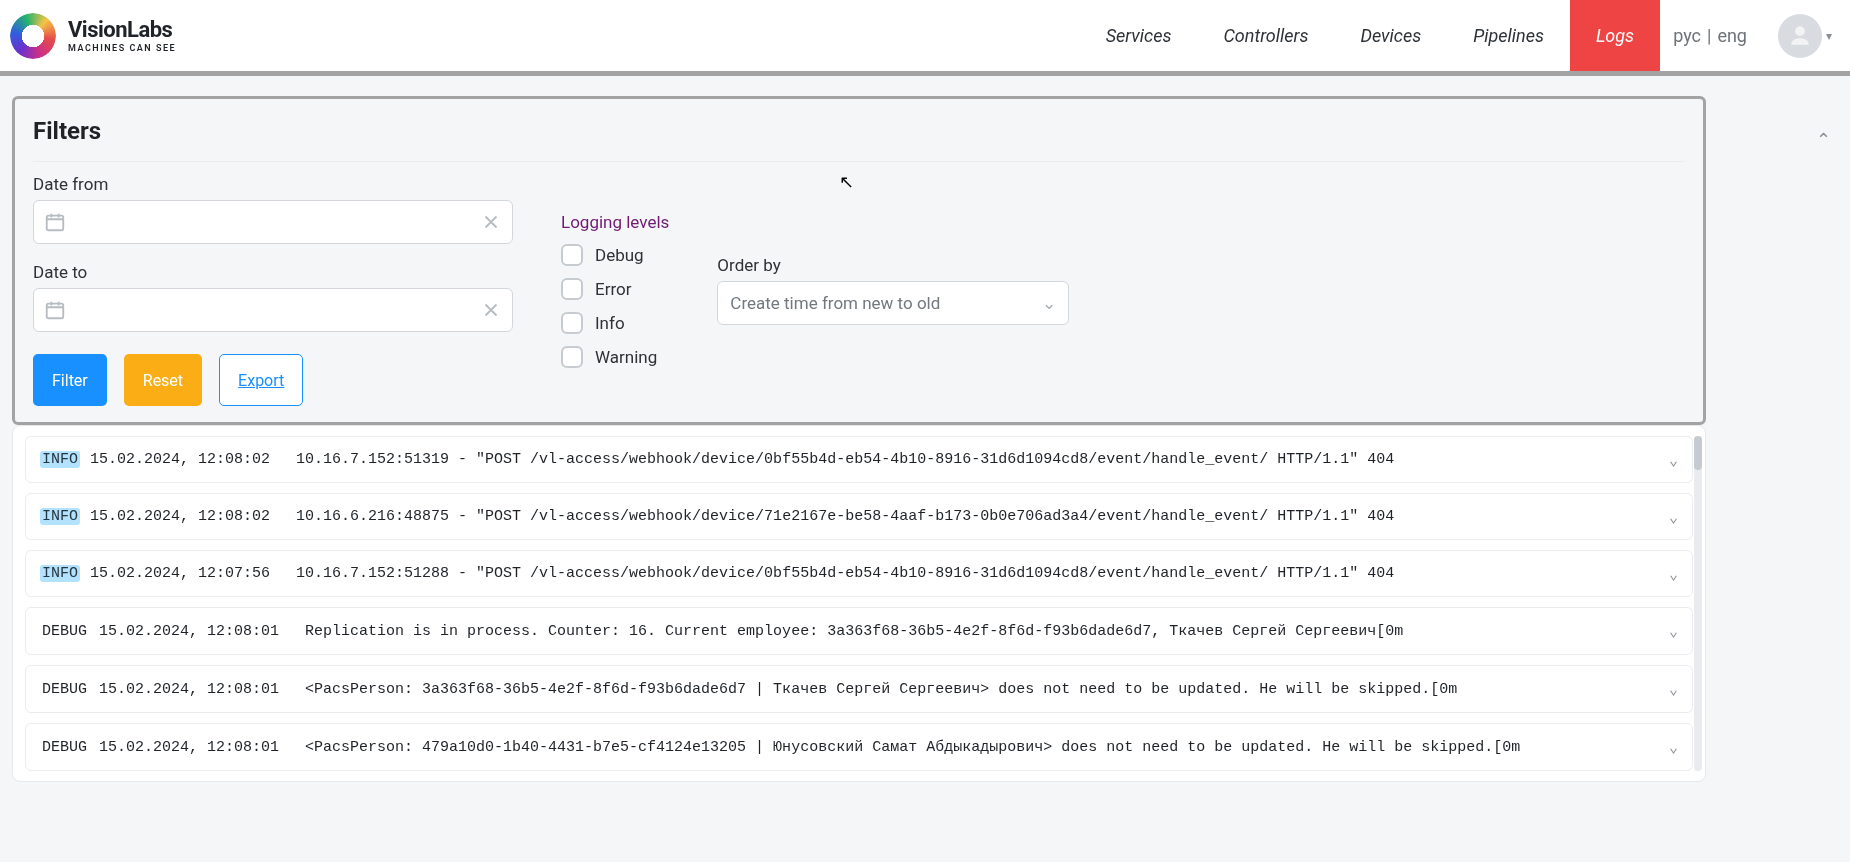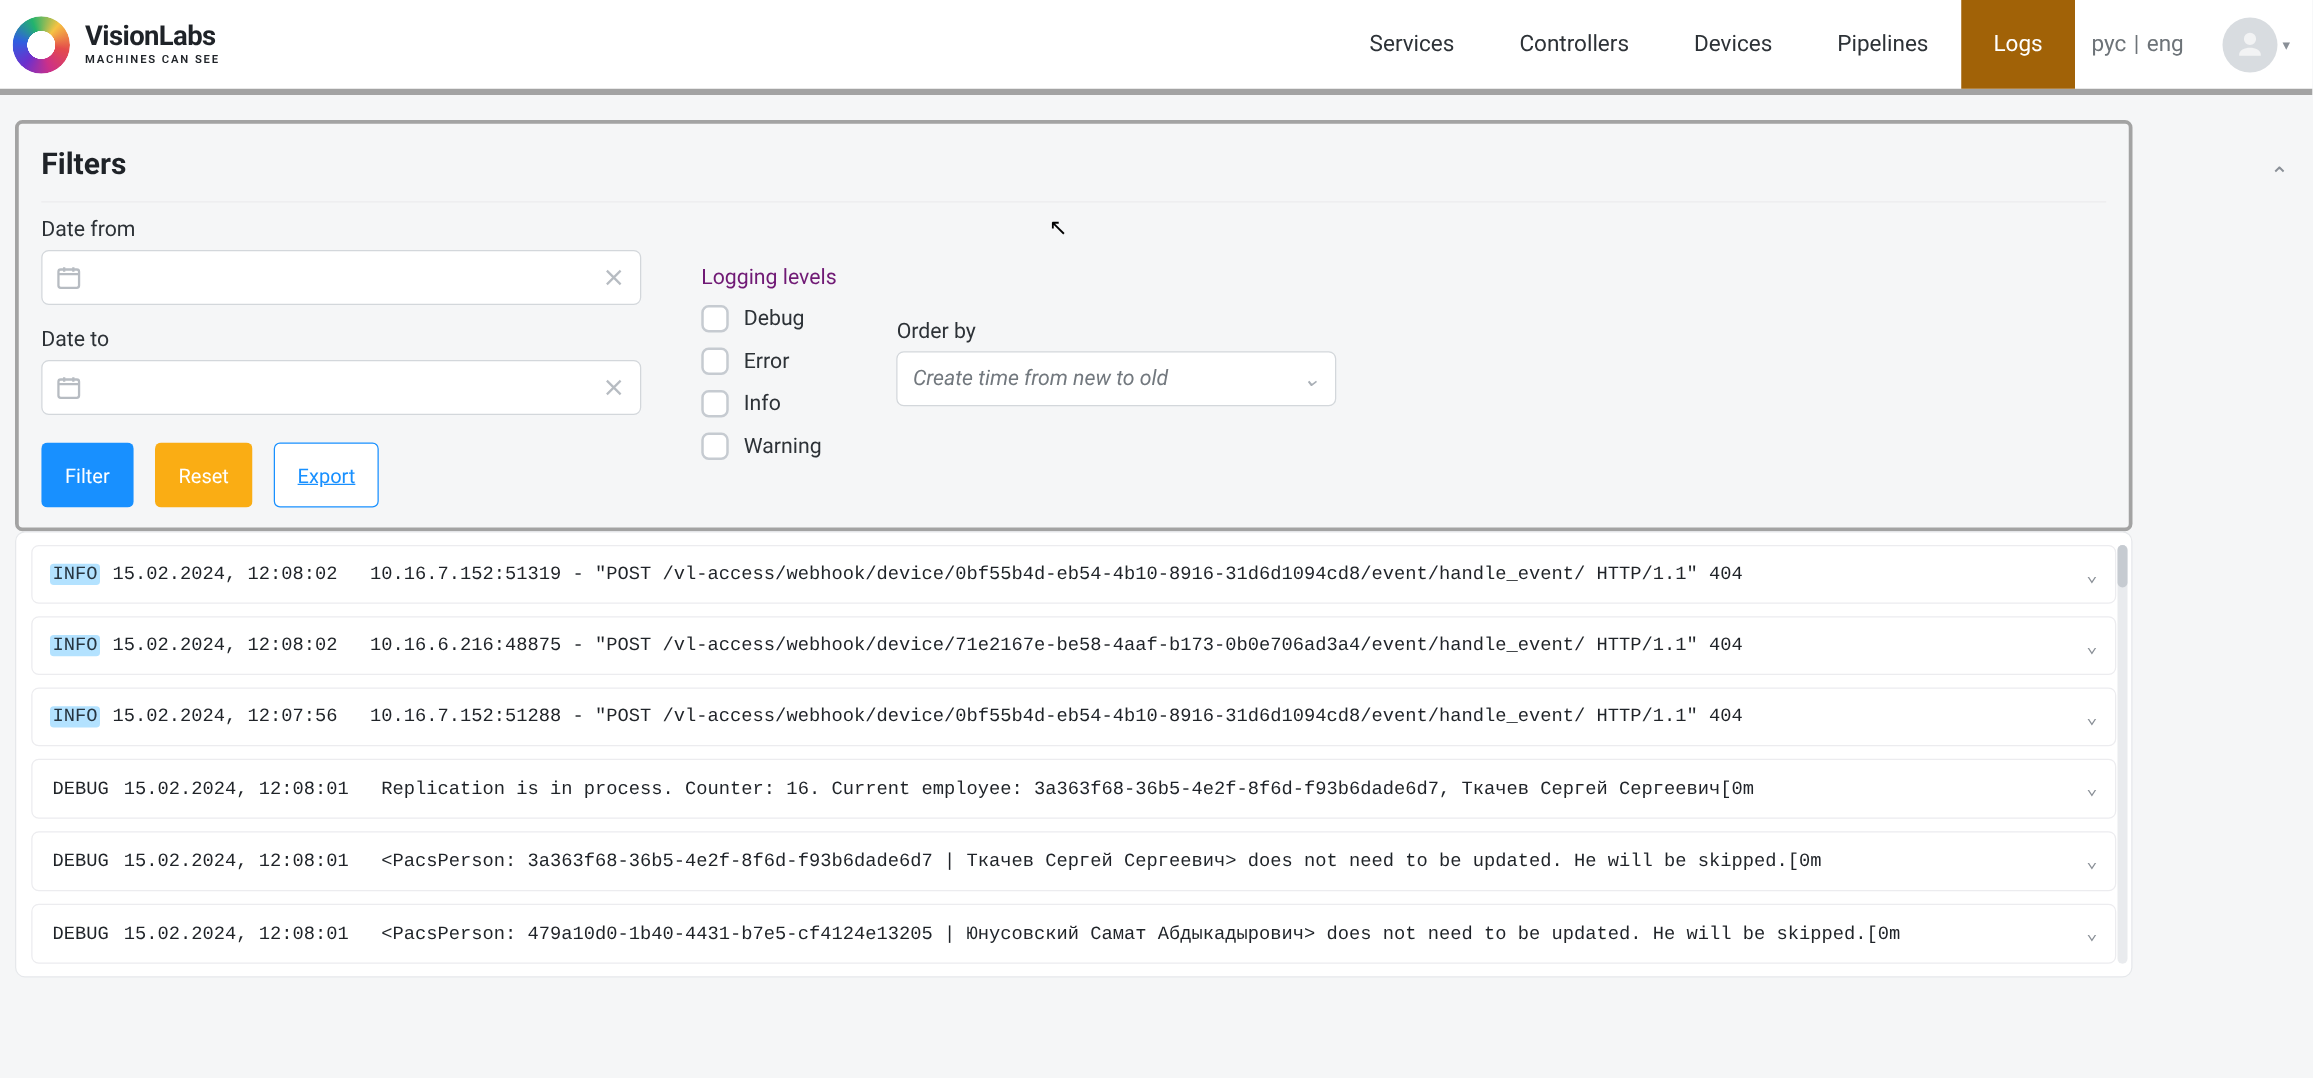"Services" .nav-item { font-style: none -> italic }
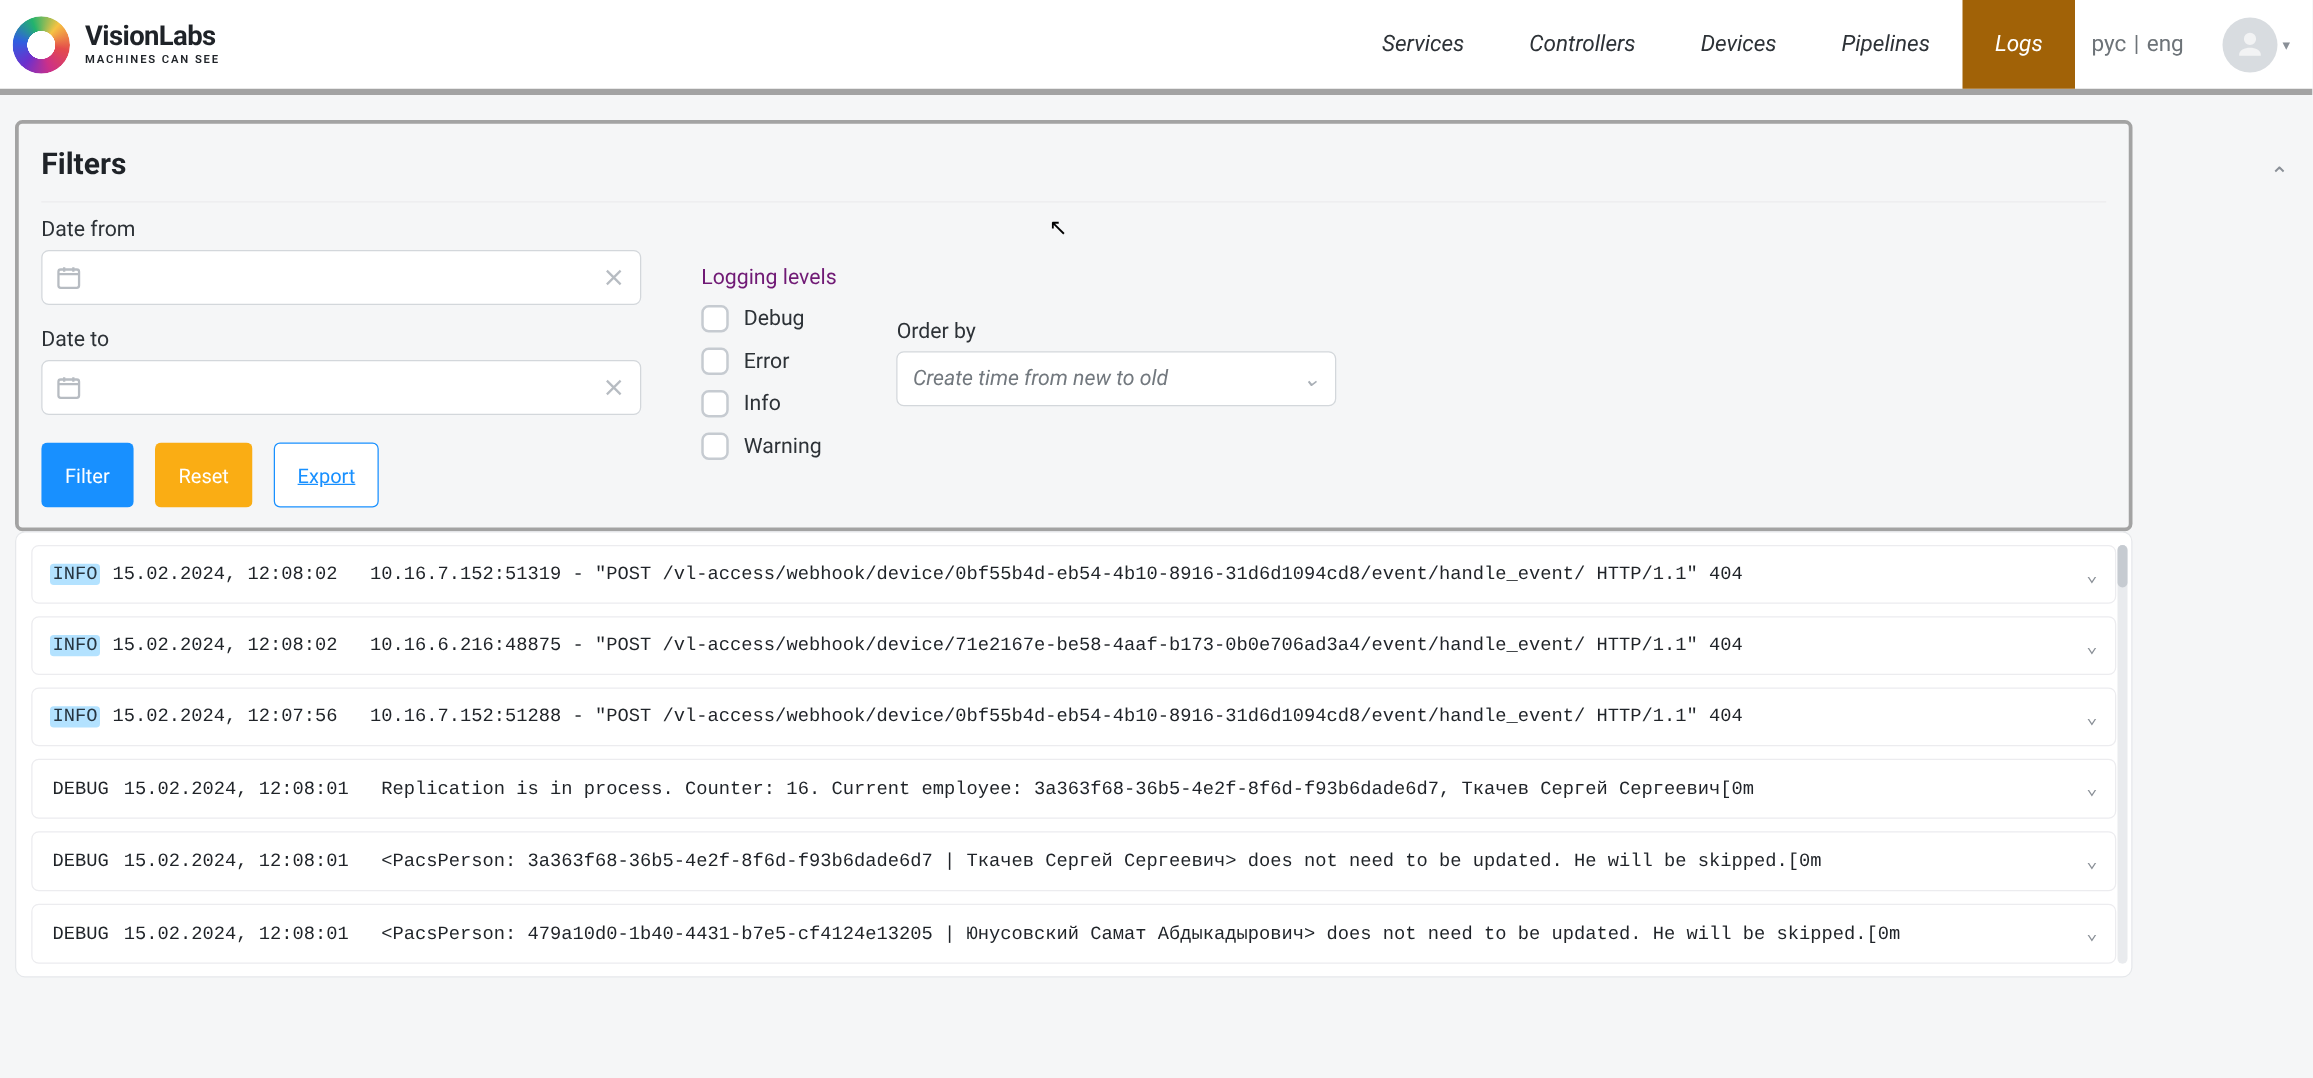"Logs" .nav-item.active { background: #a16207 -> #ef4444 }
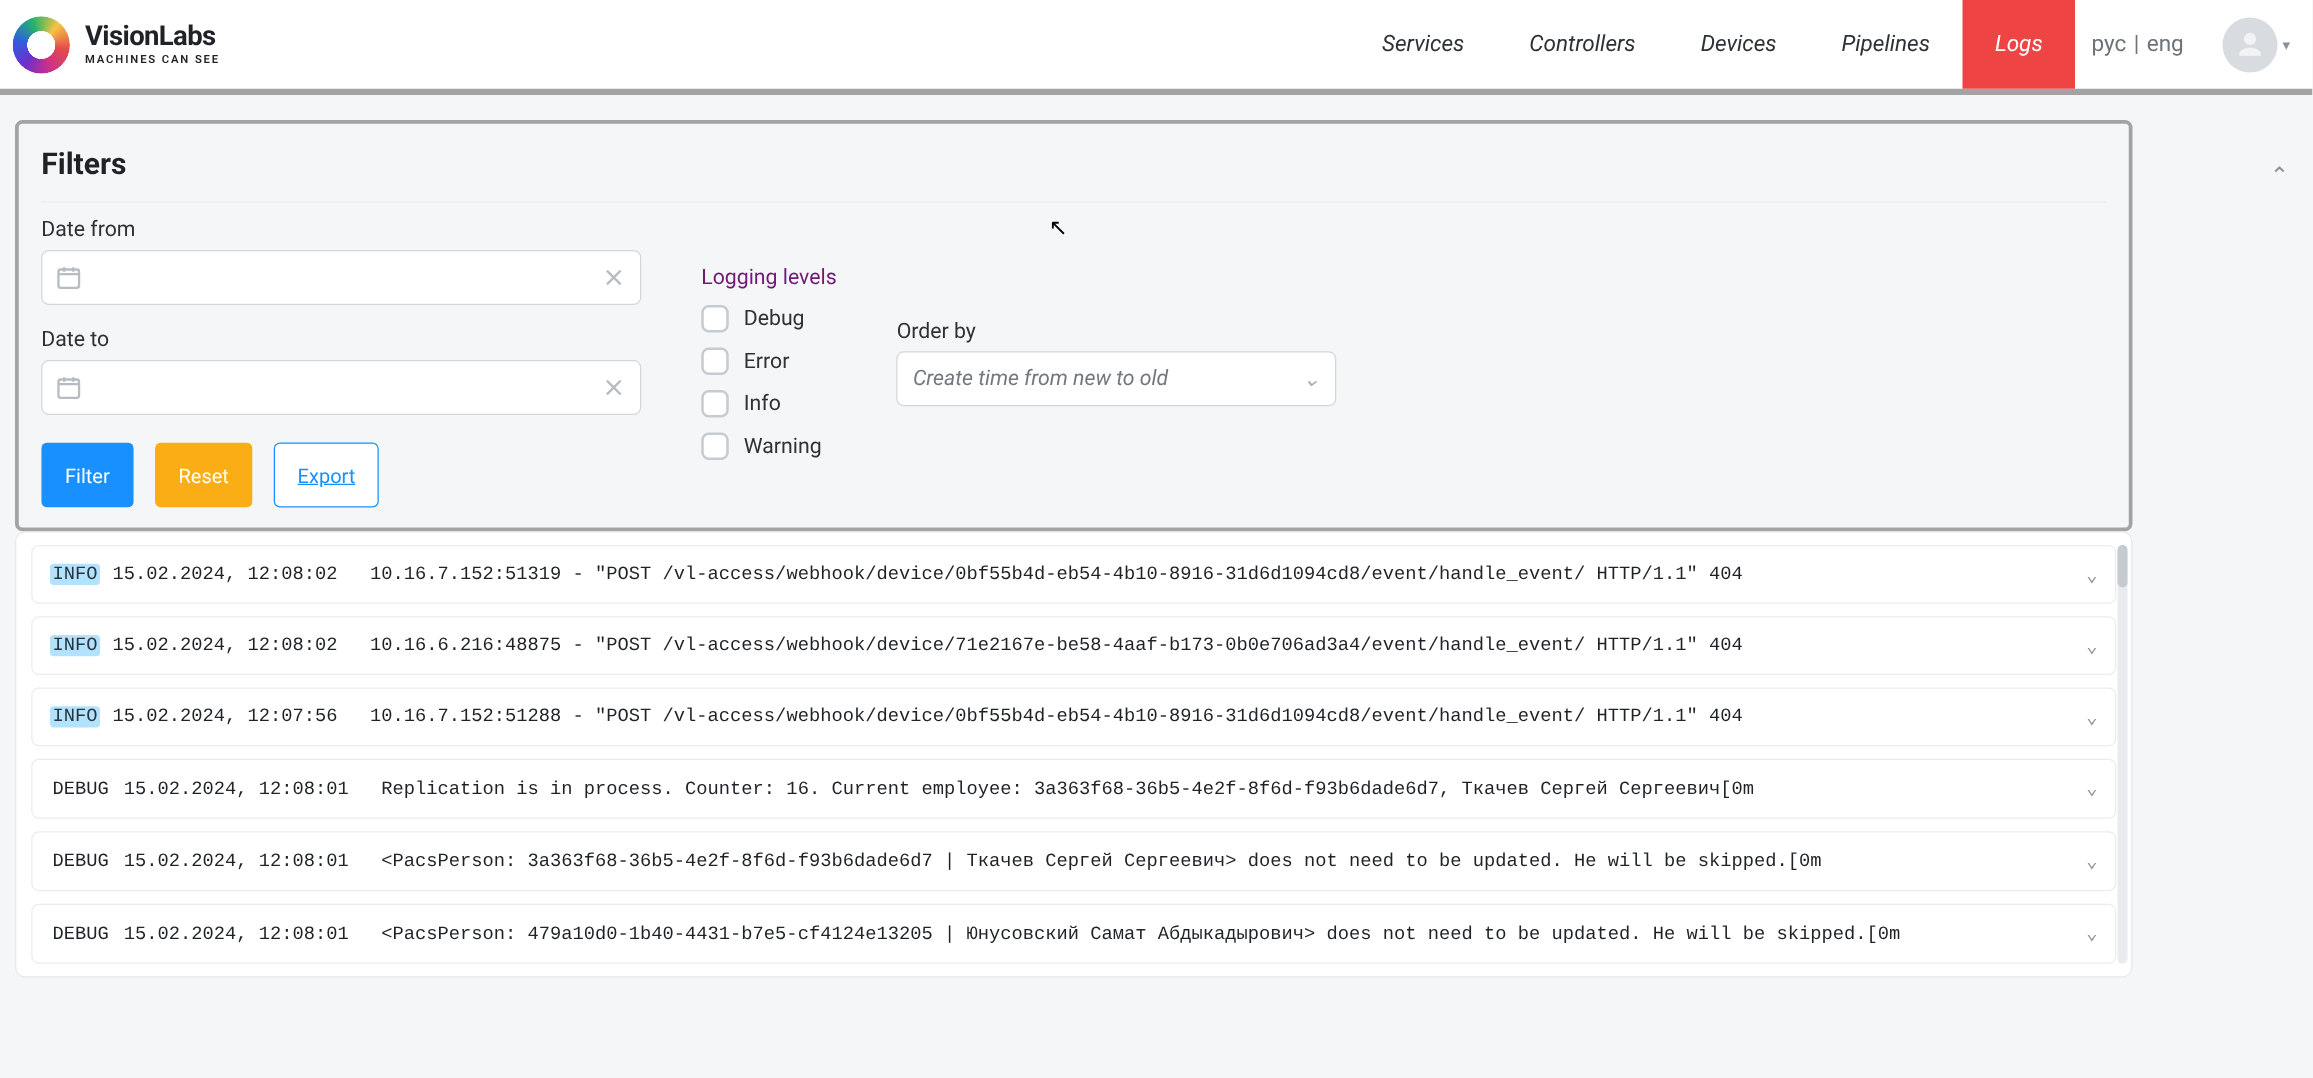"Create time from new to" .select-box { font-style: italic -> none }
